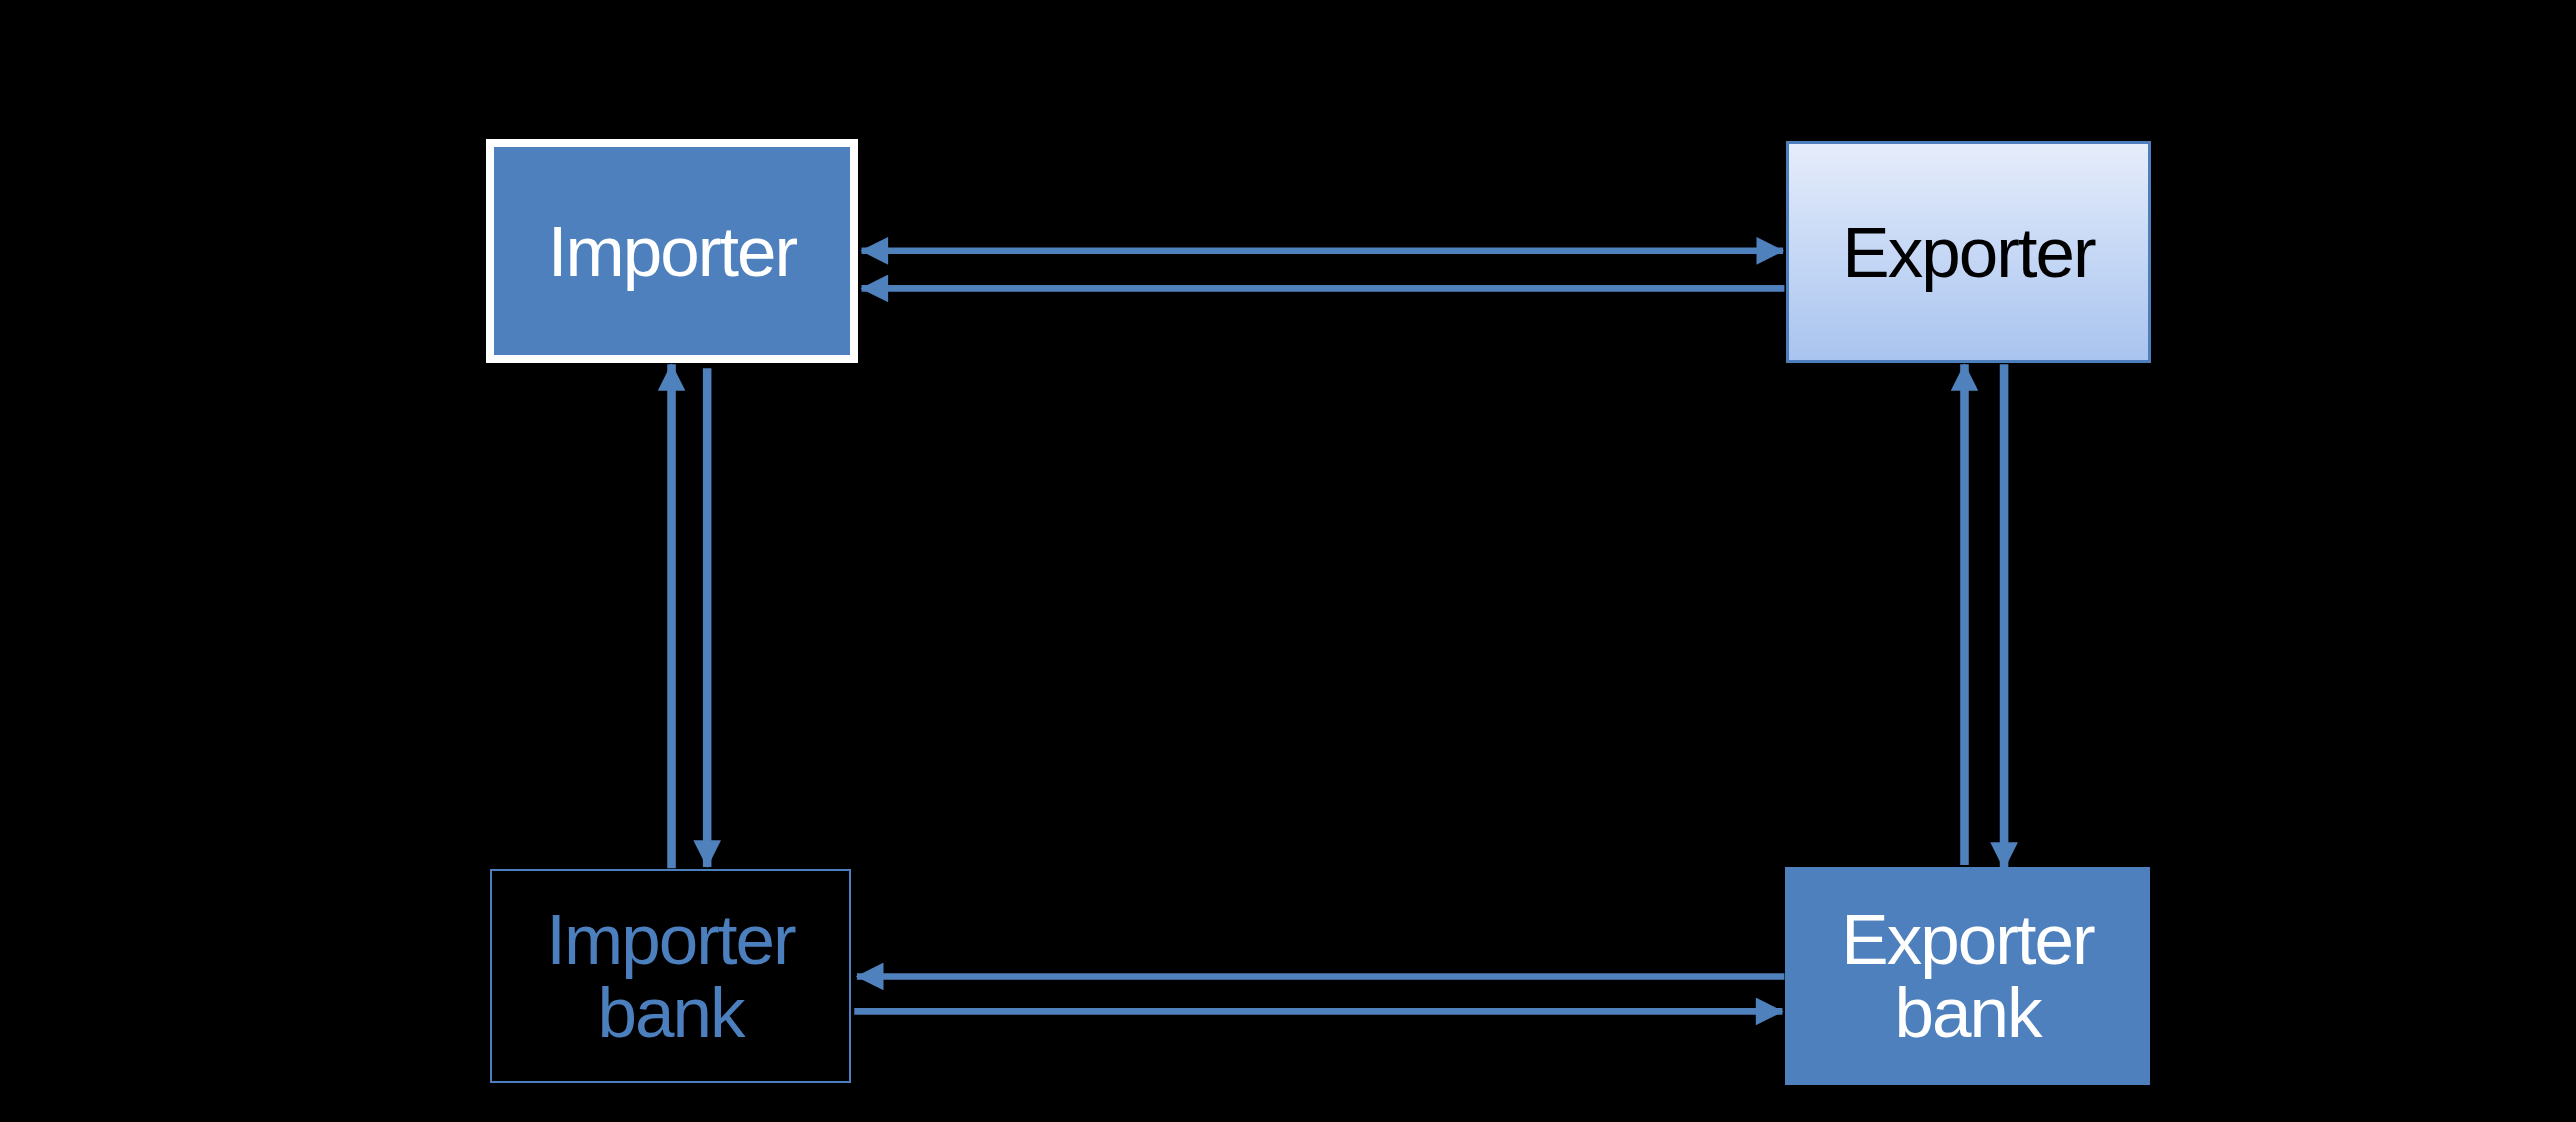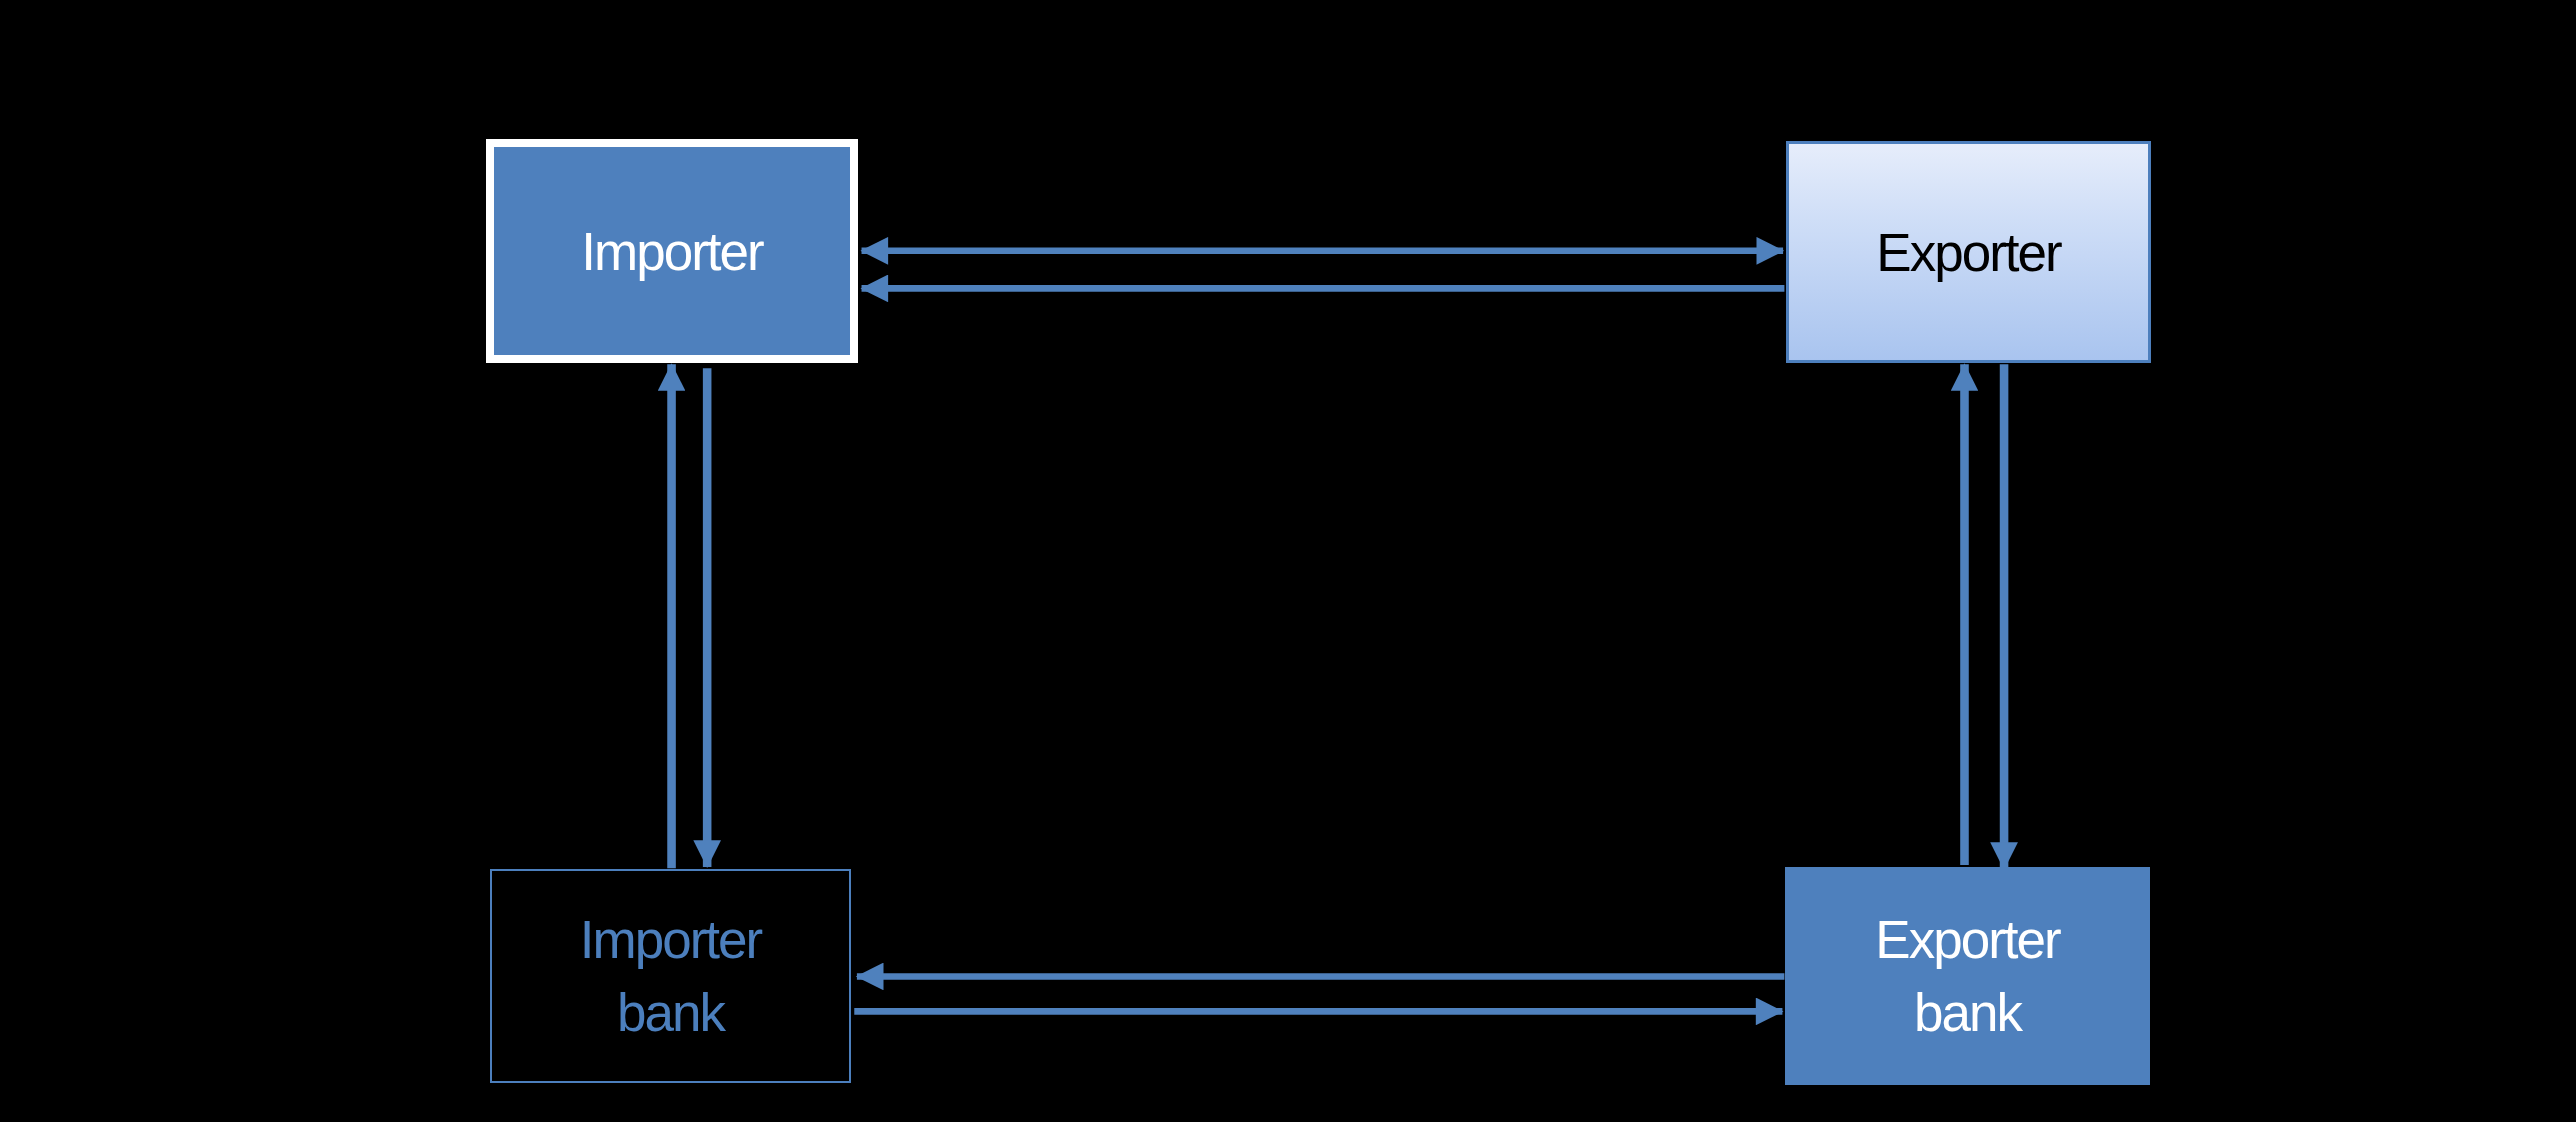"Importer" .node { font-size: 53px -> 71px }
